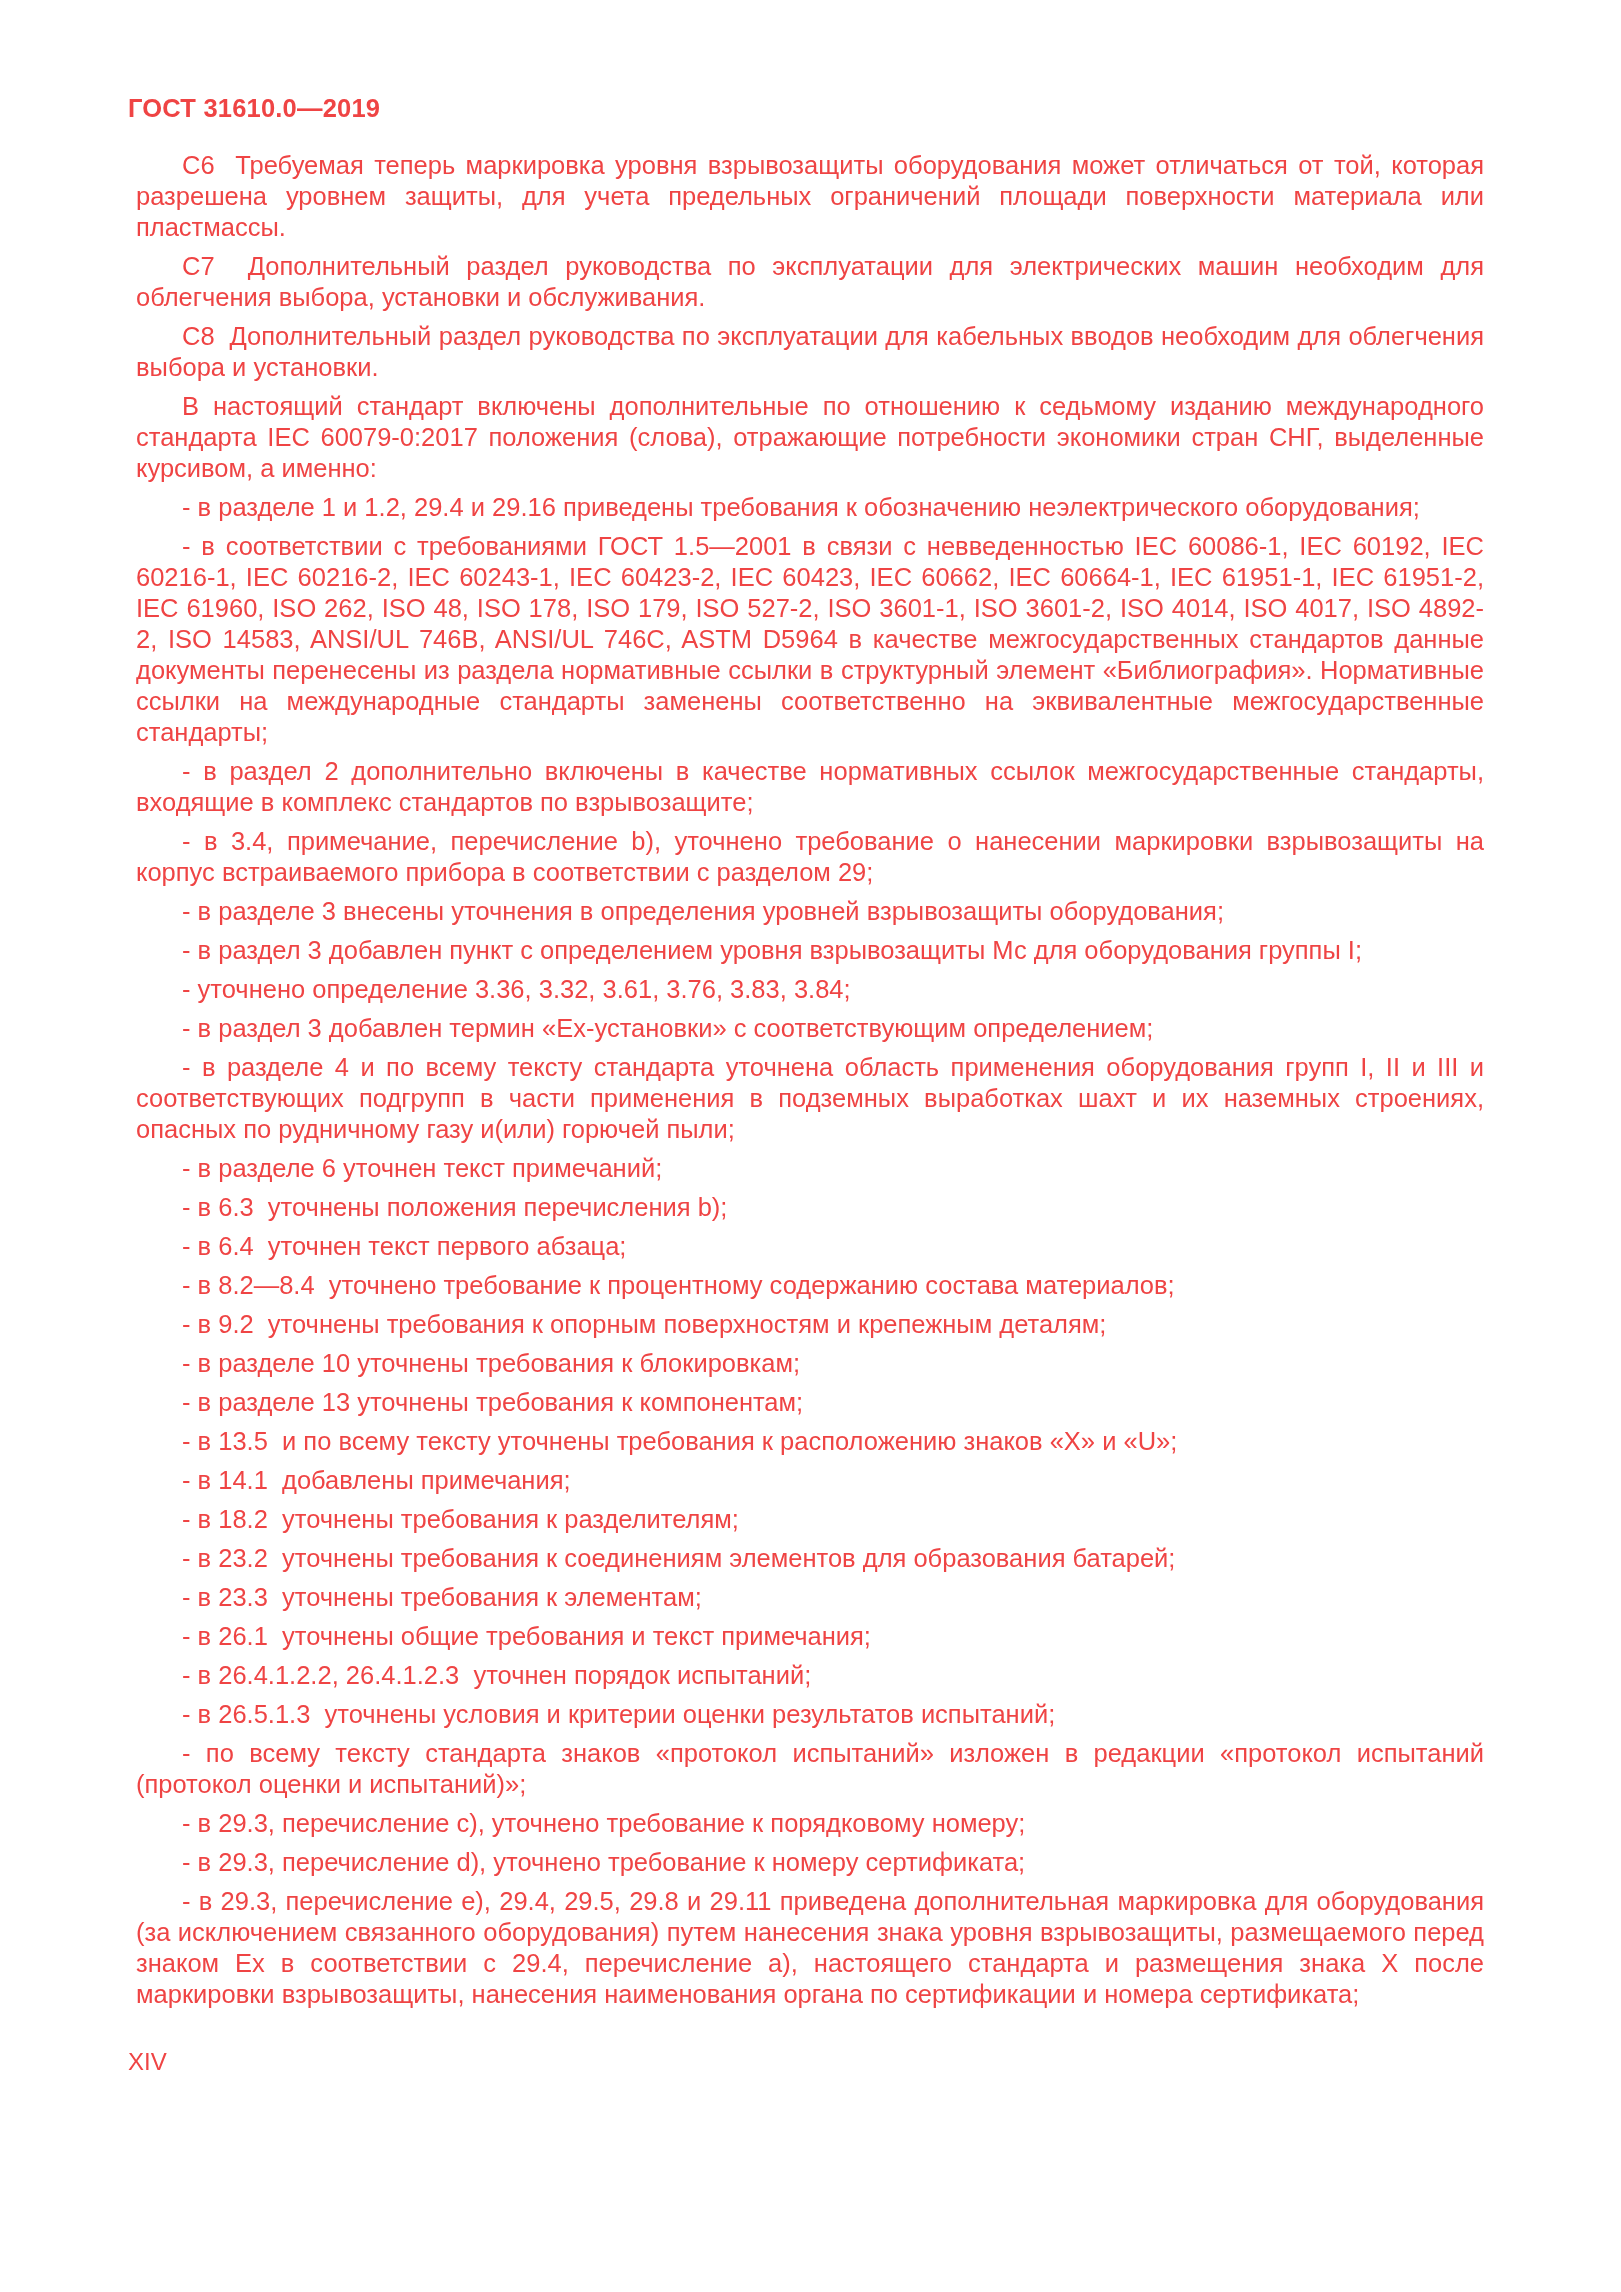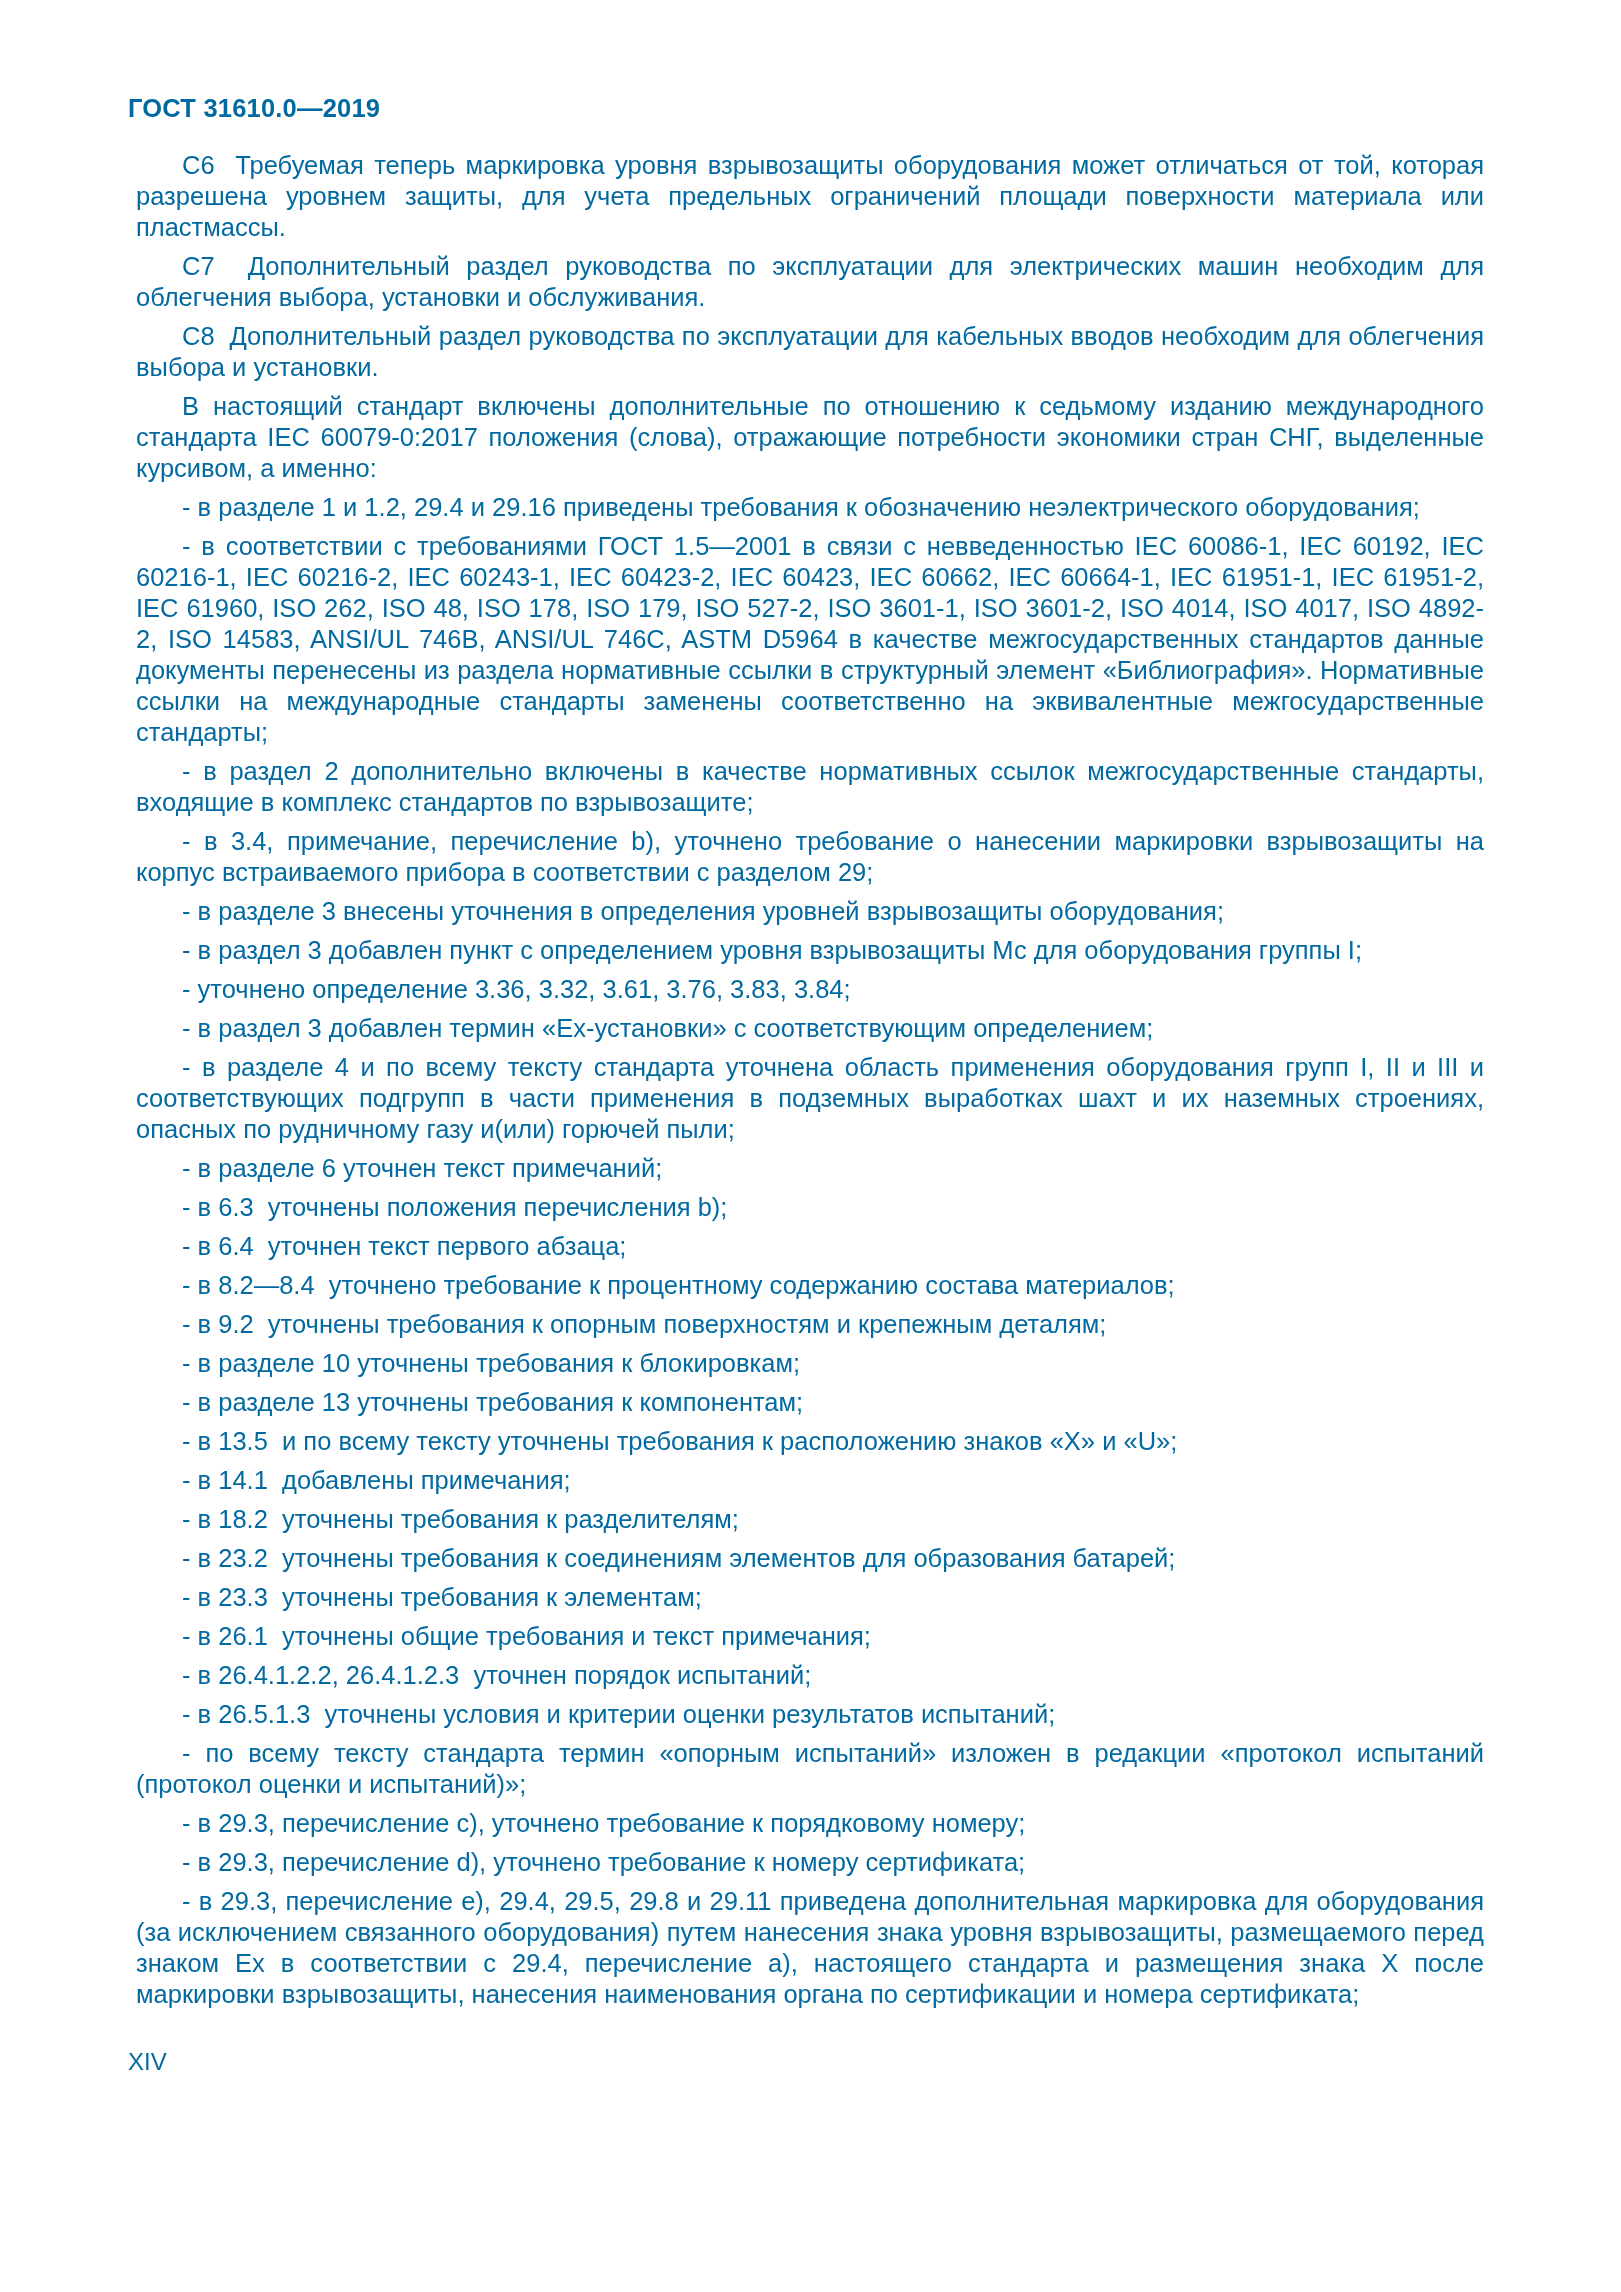"ГОСТ 31610.0—2019" .page { color: #0369a1 -> #ef4444 }
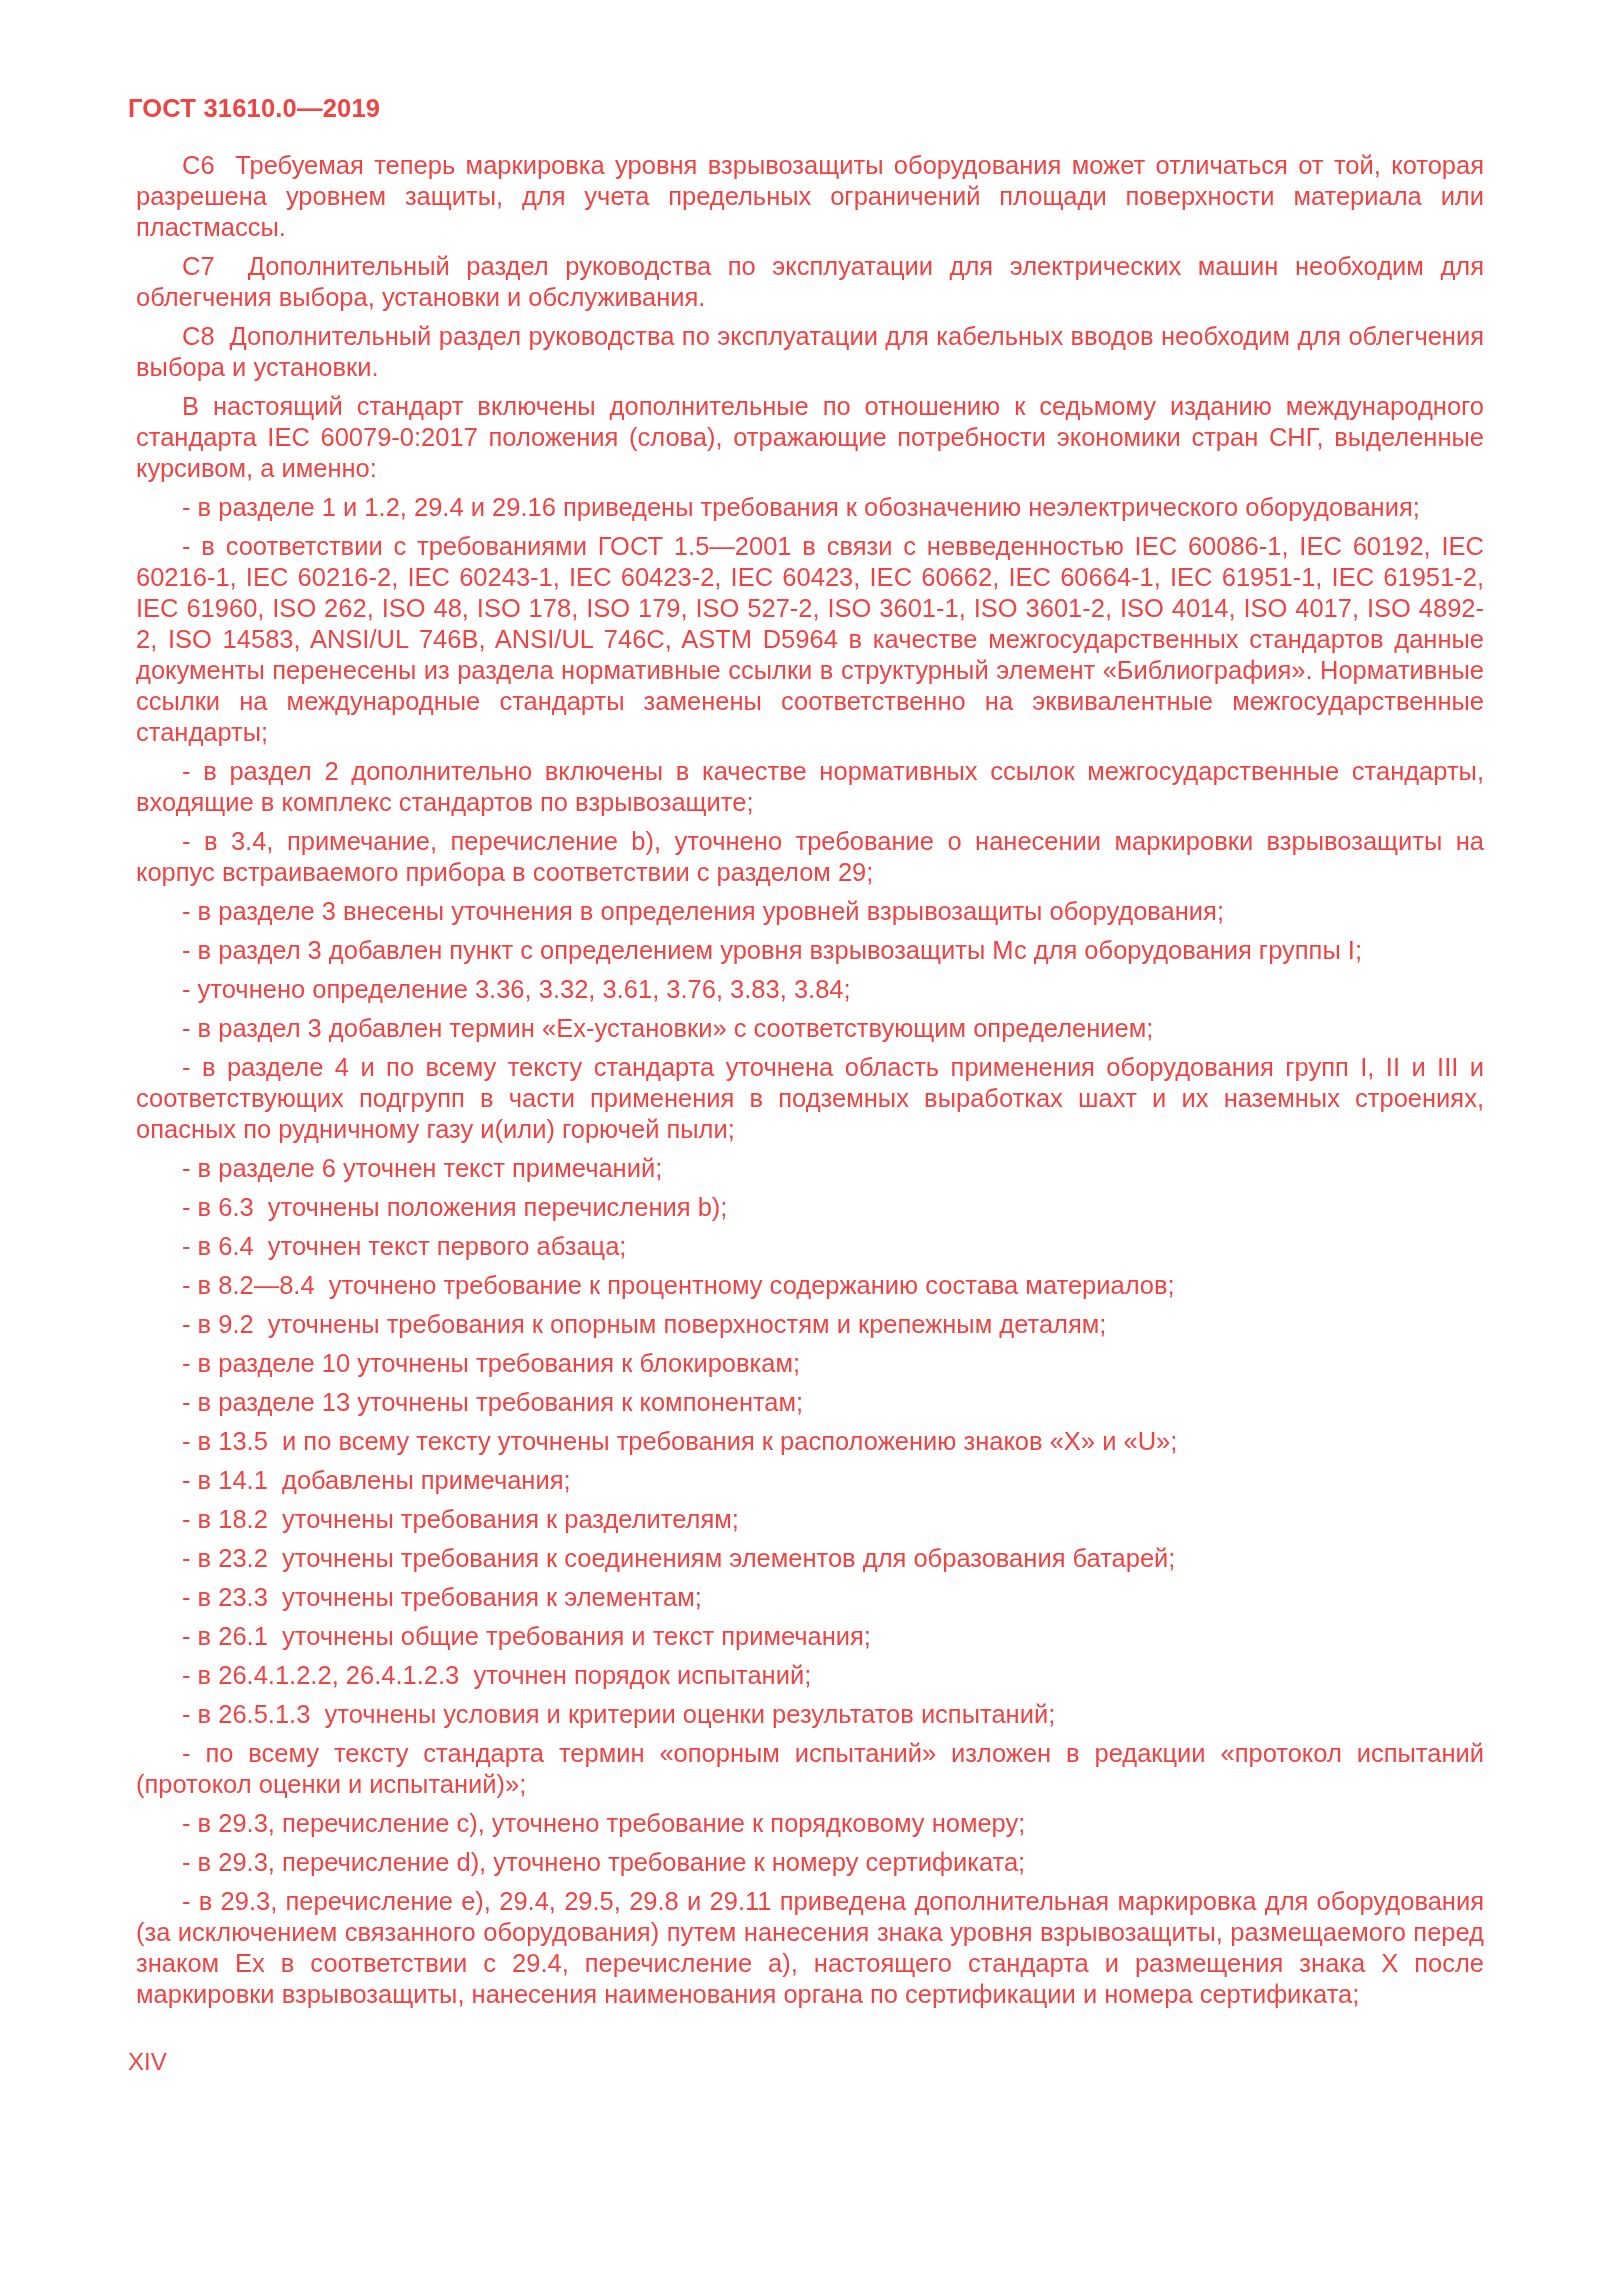"- по всему тексту стандарта" span { text: термин «опорным -> знаков «протокол }
